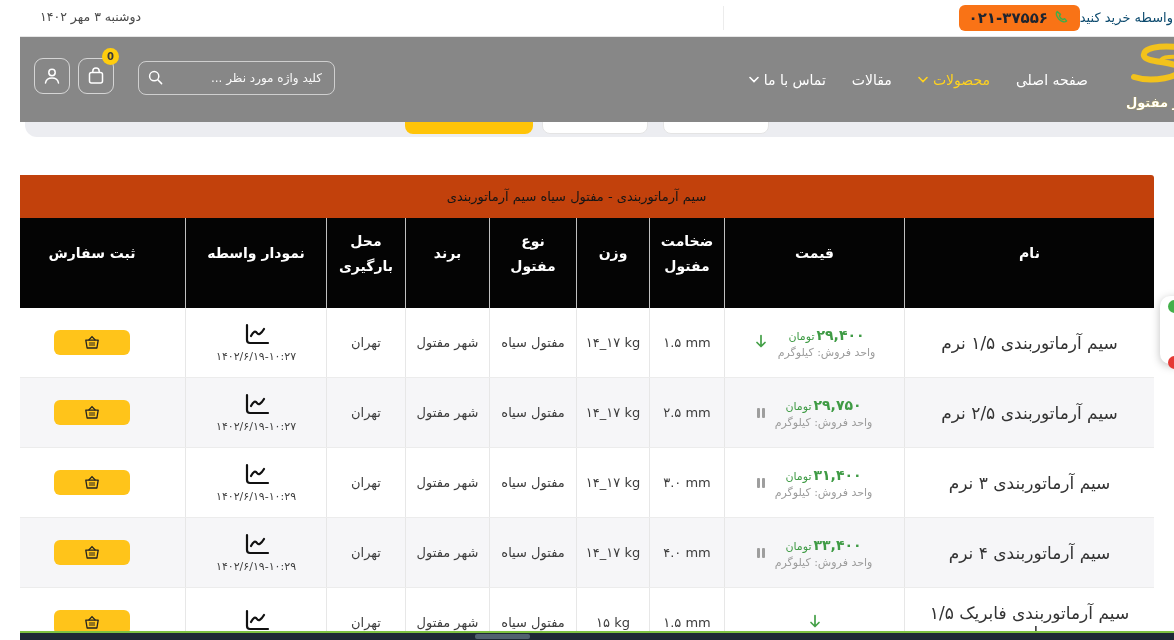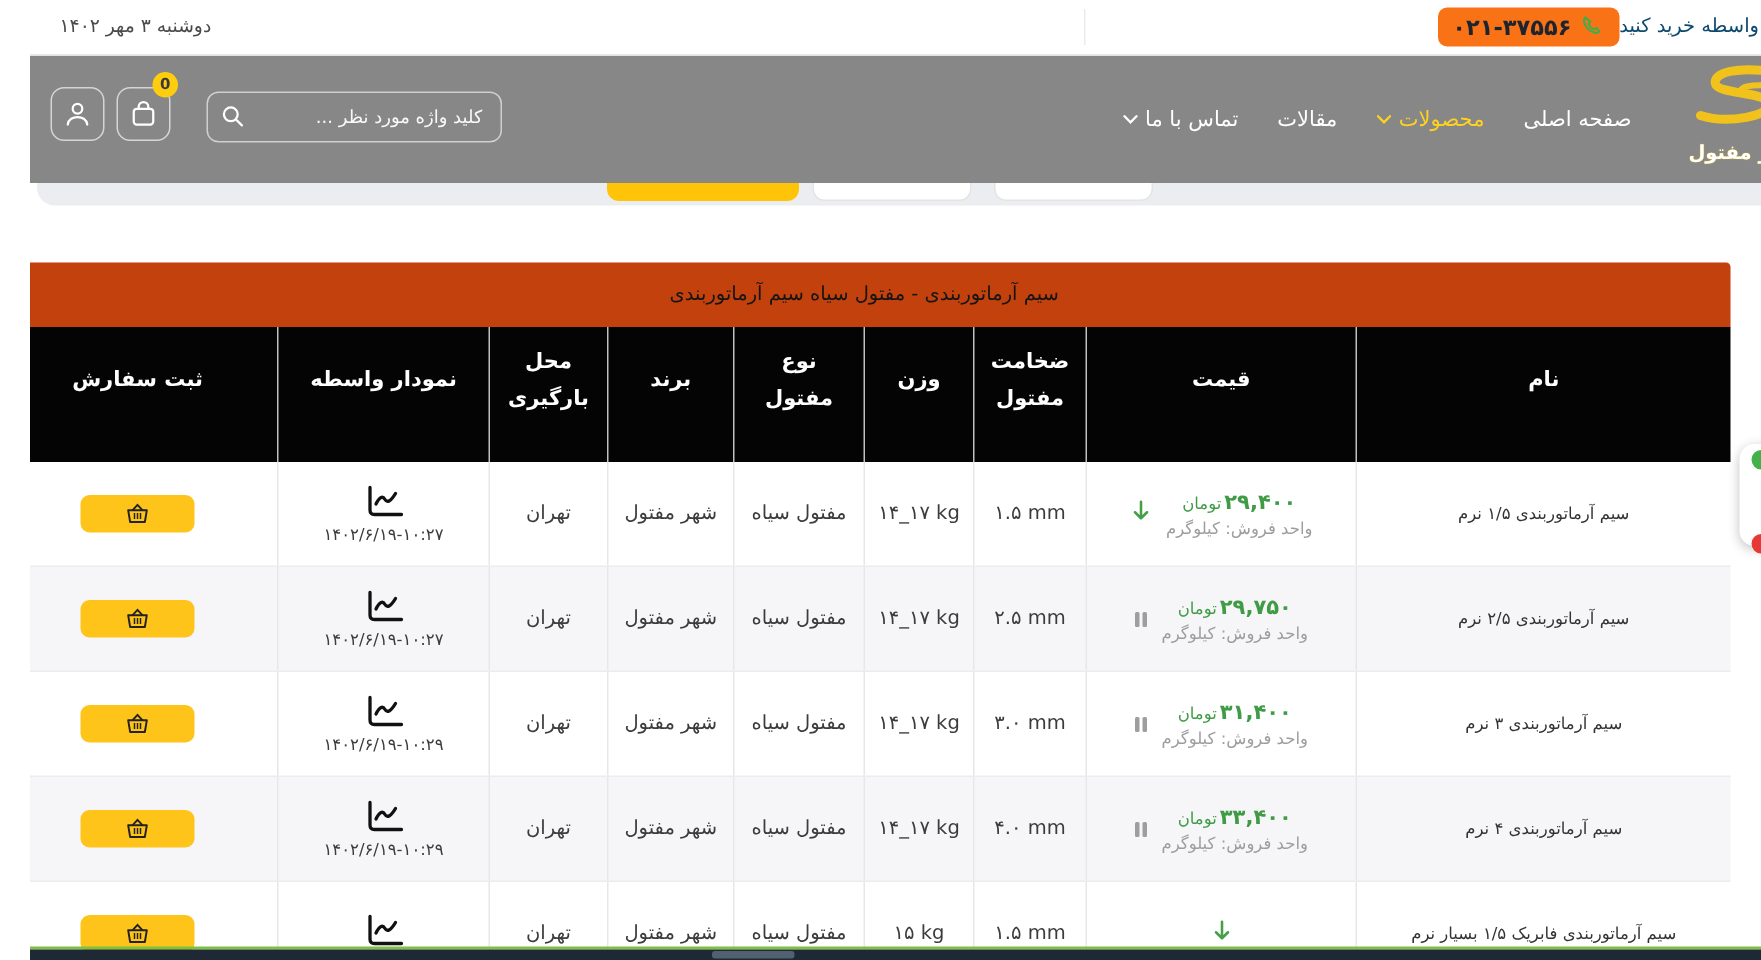"سیم آرماتوربندی ۱/۵ نرم" .cell-name { font-size: 11px -> 17px }
